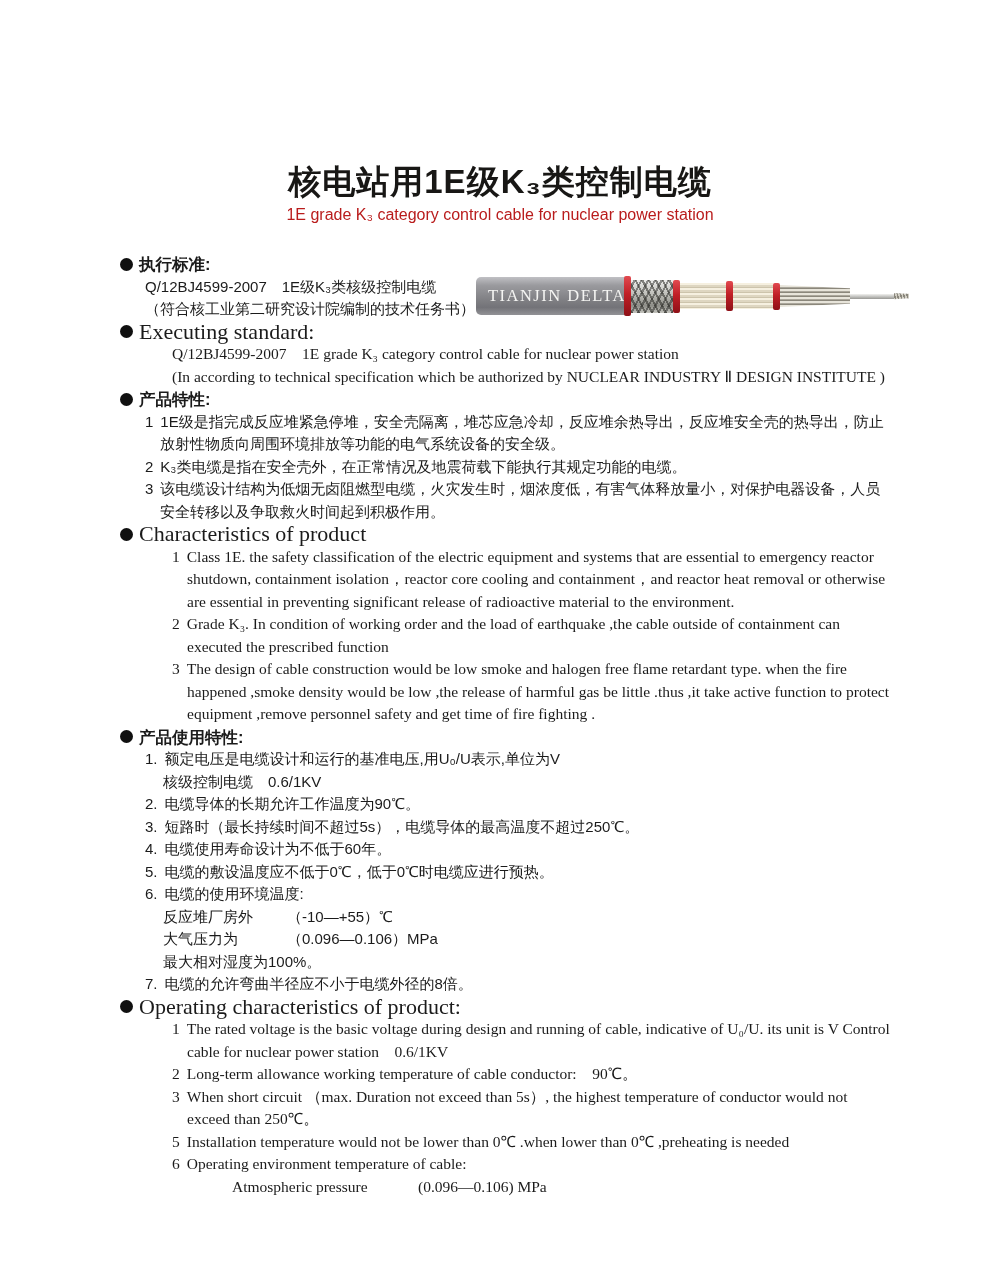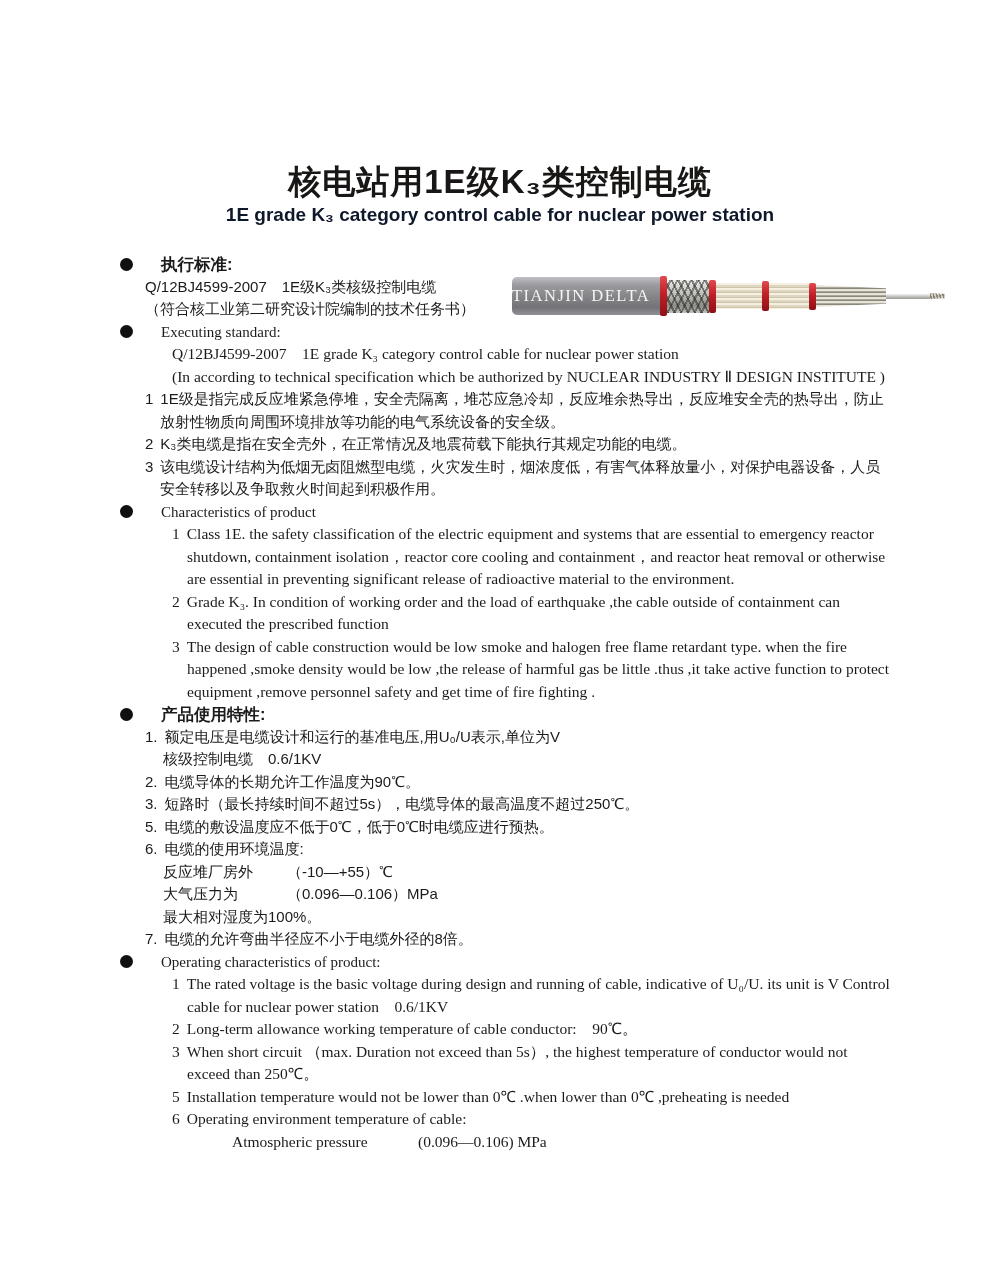"1E grade K₃ category control" .title-en { color: #0f172a -> #b91c1c; font-size: 19px -> 16px; font-weight: bold -> normal }
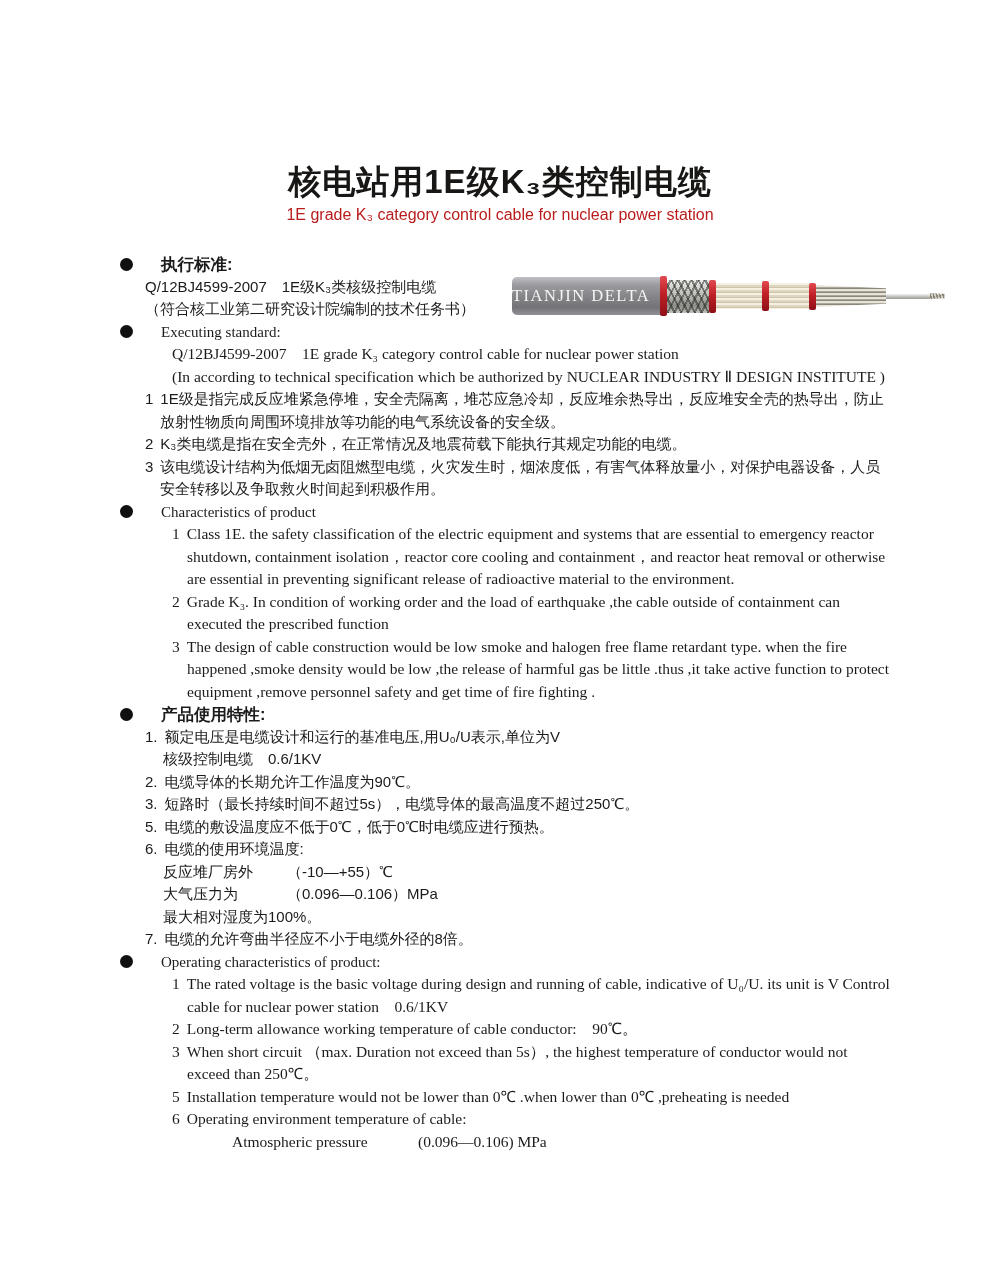"执行标准:" .hd { gap: 28px -> 6px }
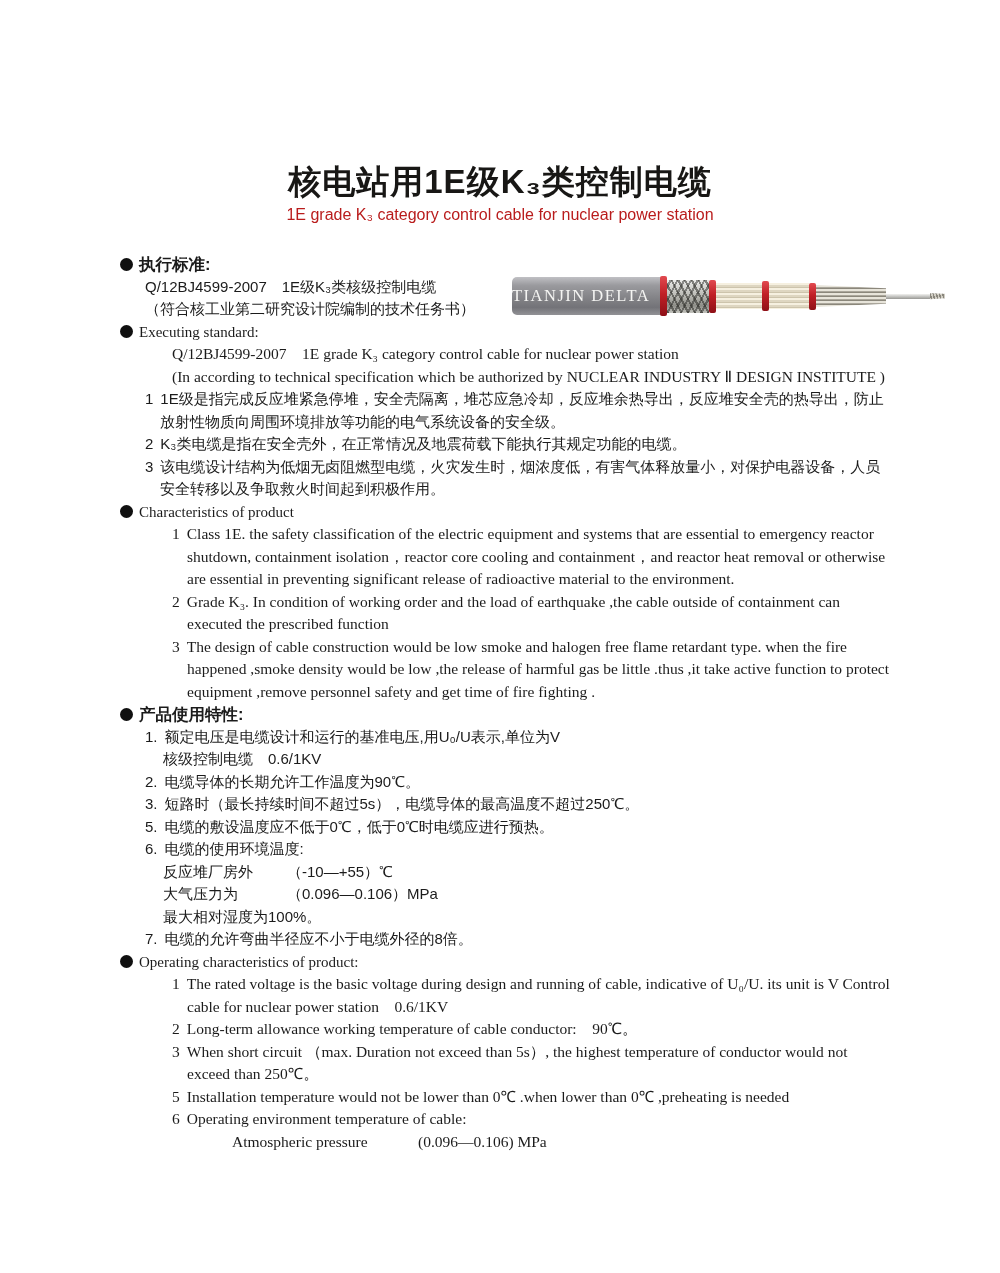"TIANJIN DELTA" .jacket { justify-content: flex-start -> flex-end; margin-left: 36px -> none }
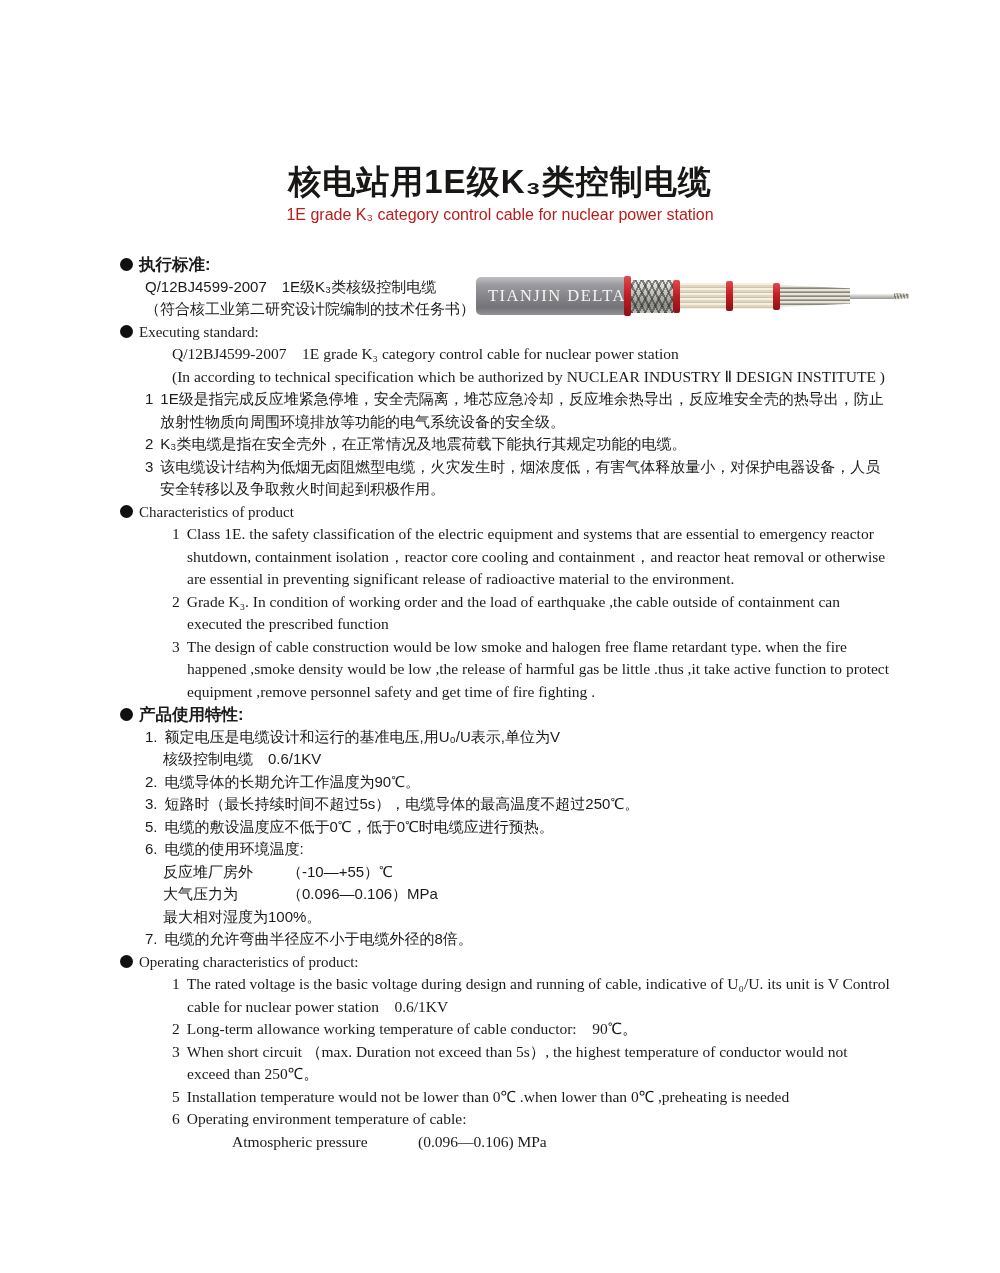"Executing standard:" .hd-en { font-size: 15px -> 22px }
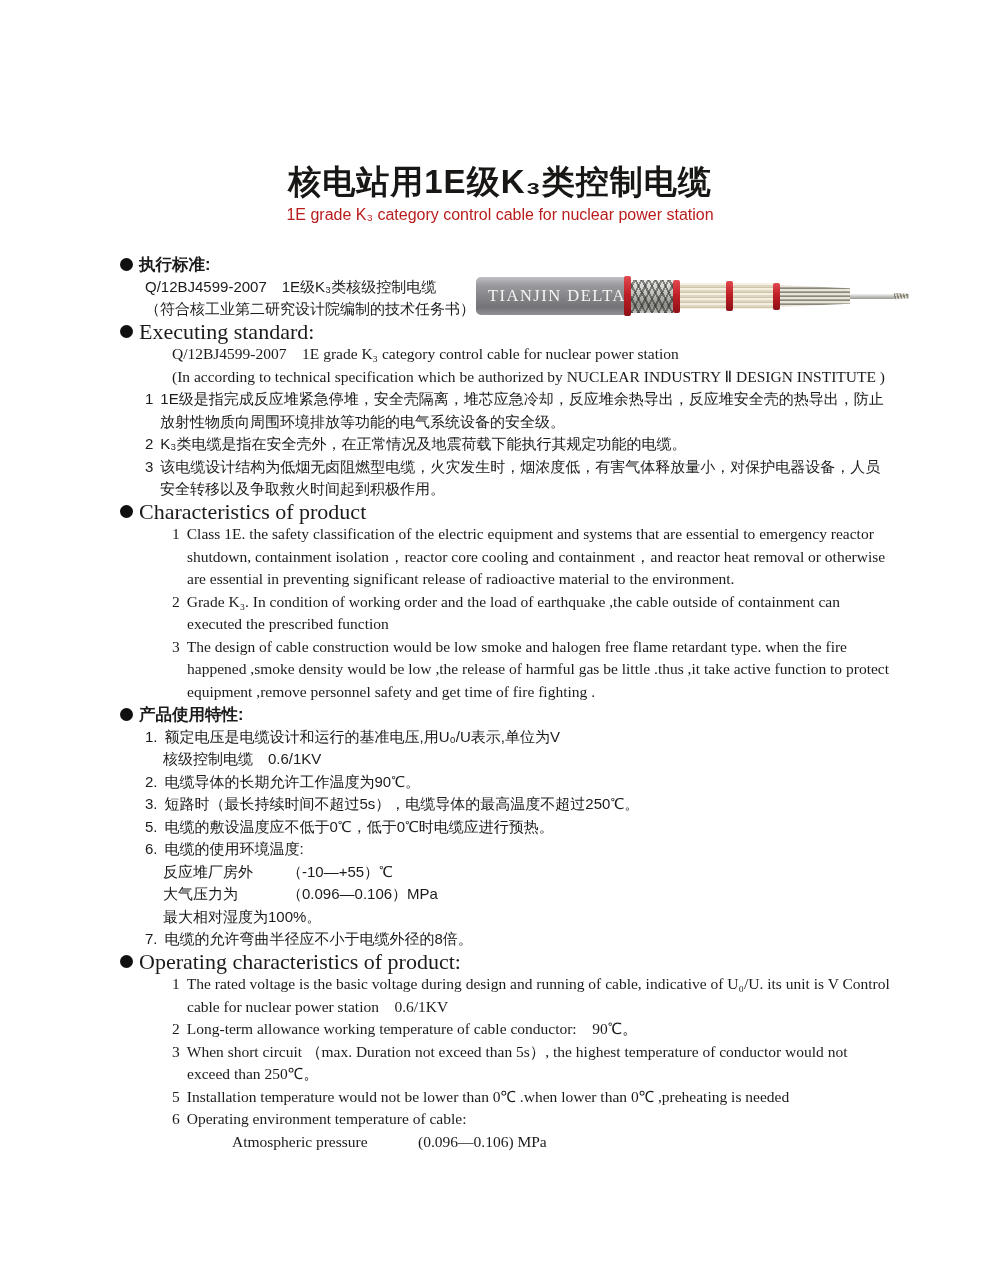"产品特性:" div.hd { html: none -> <div> <span></span> <span>产品特性:</span> </div> }
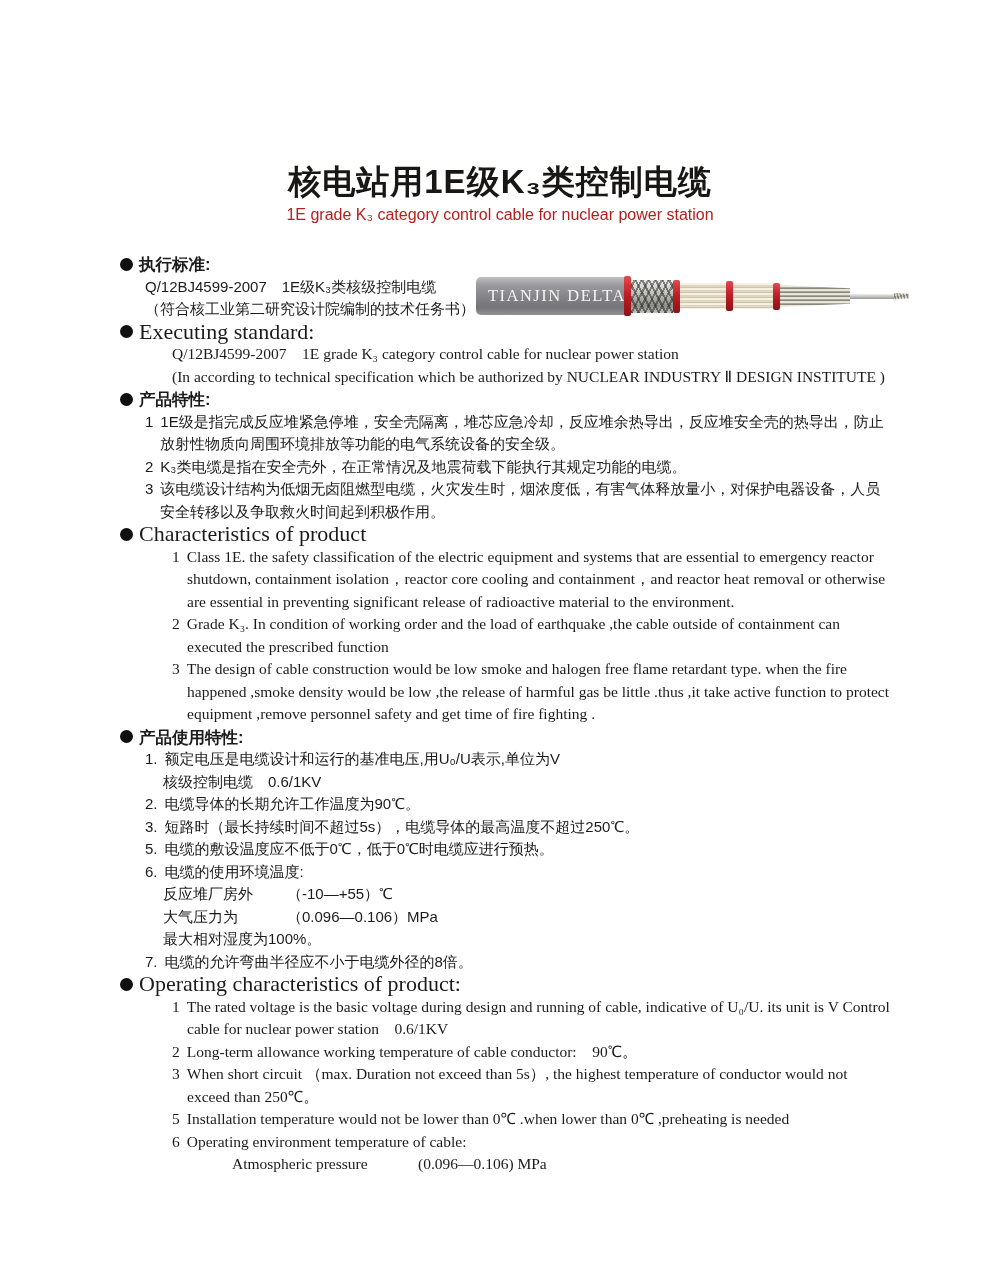"4. 电缆使用寿命设计为不低于60年。" p.ln { html: none -> <p><span>4.</span><span>电缆使用寿命设计为不低于60年。</span></p> }
